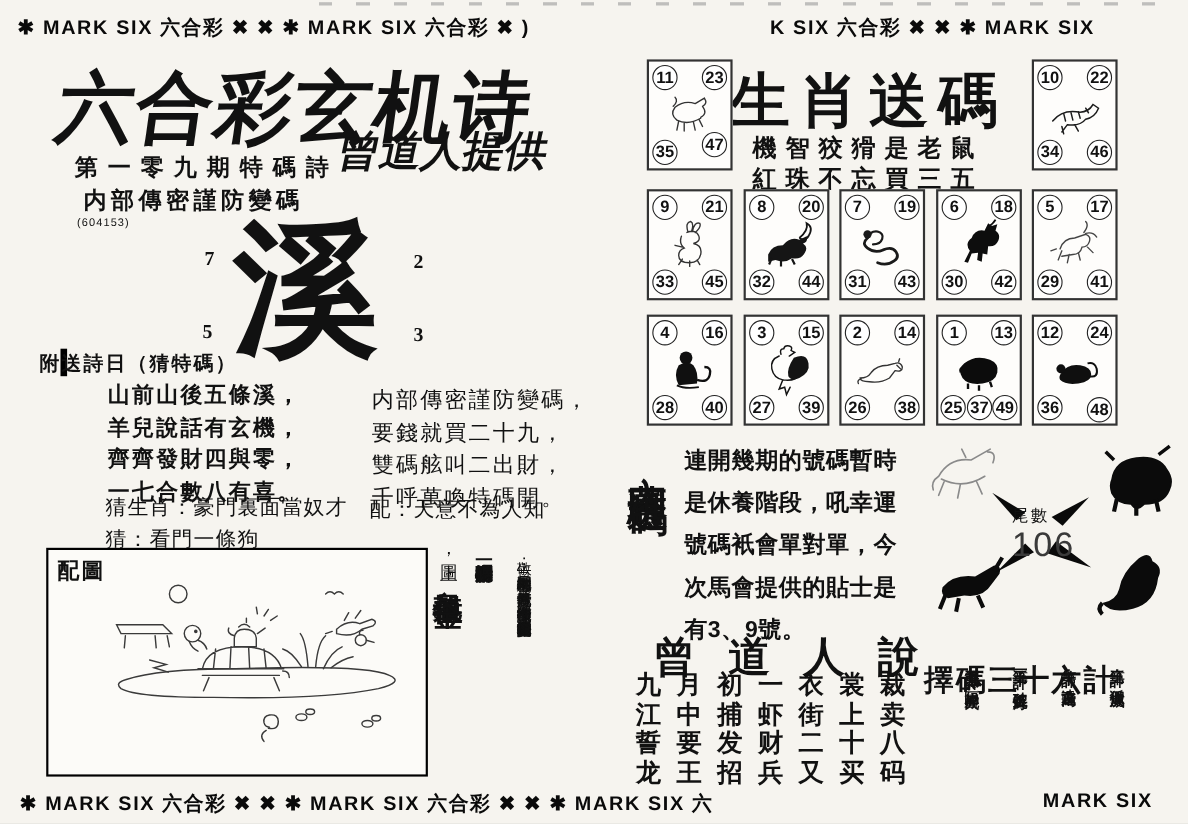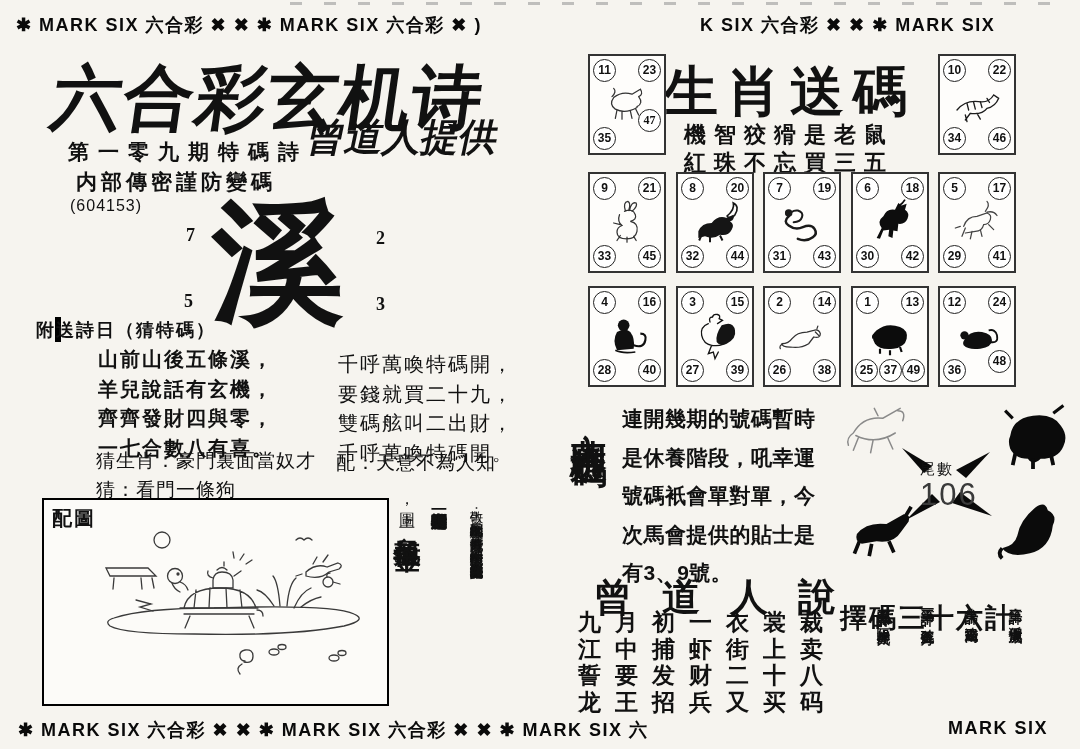"11" .num { font-size: 12px -> 15px }
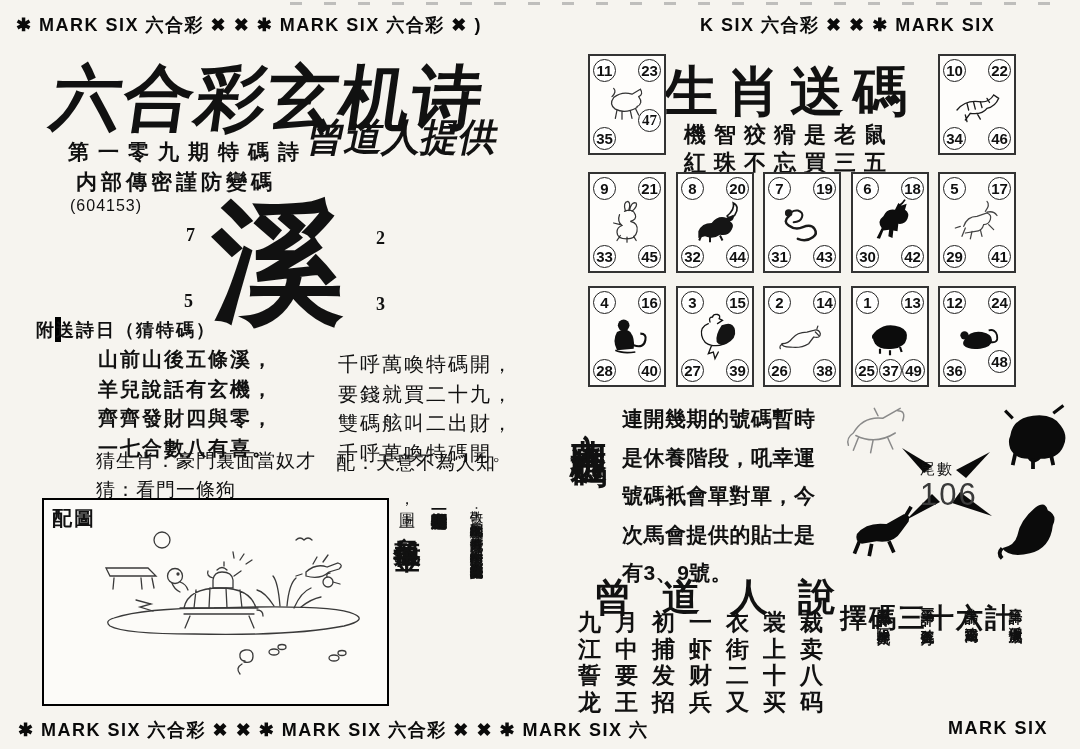"47" span.num { bottom: 21px -> 10px; font-family: Liberation Serif, serif -> none }
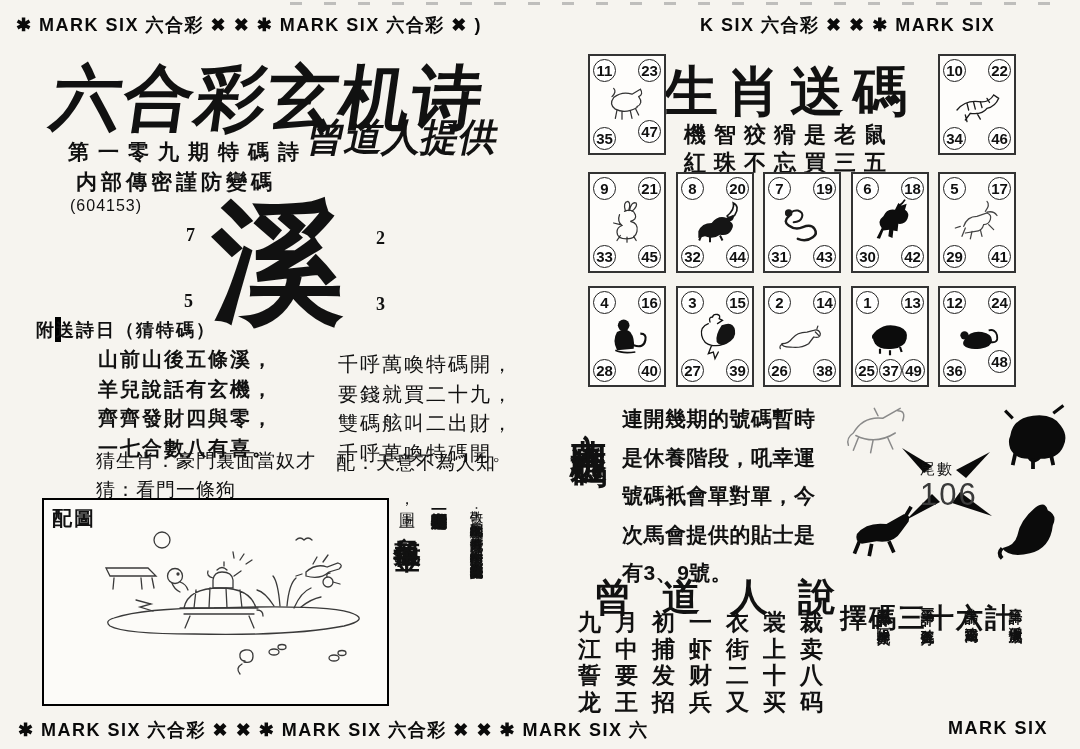"(604153)" .code { font-size: 16px -> 10px }
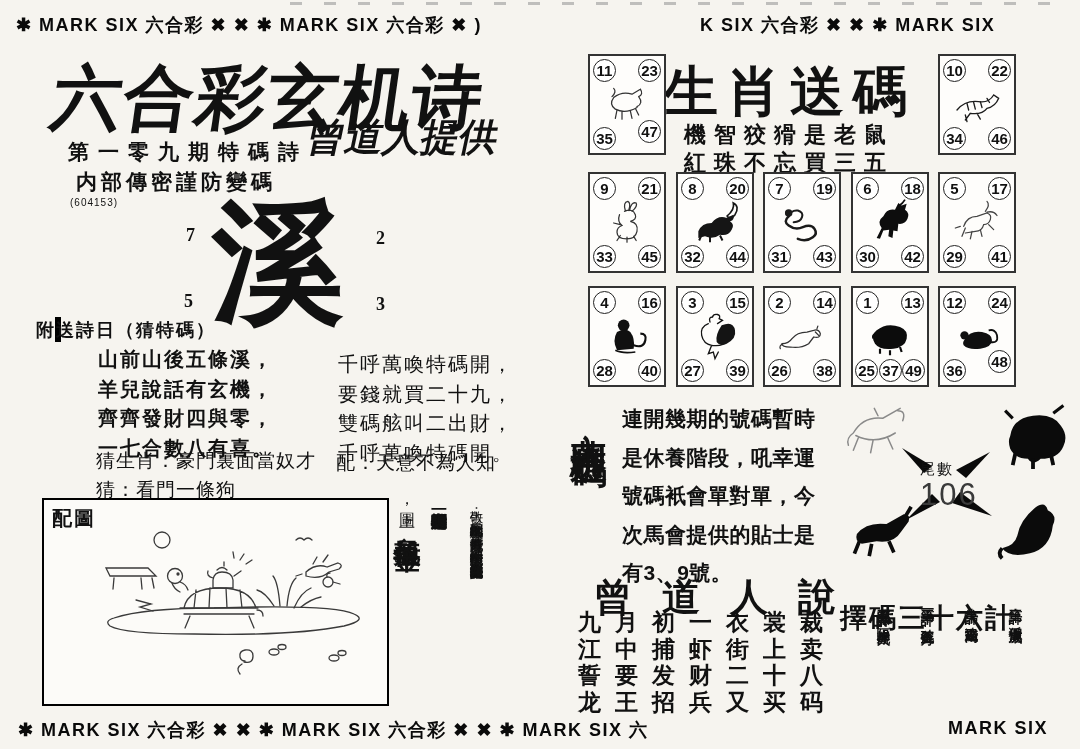"千呼萬喚特碼開，" div { text: 千呼萬喚特碼開 -> 内部傳密謹防變碼 }
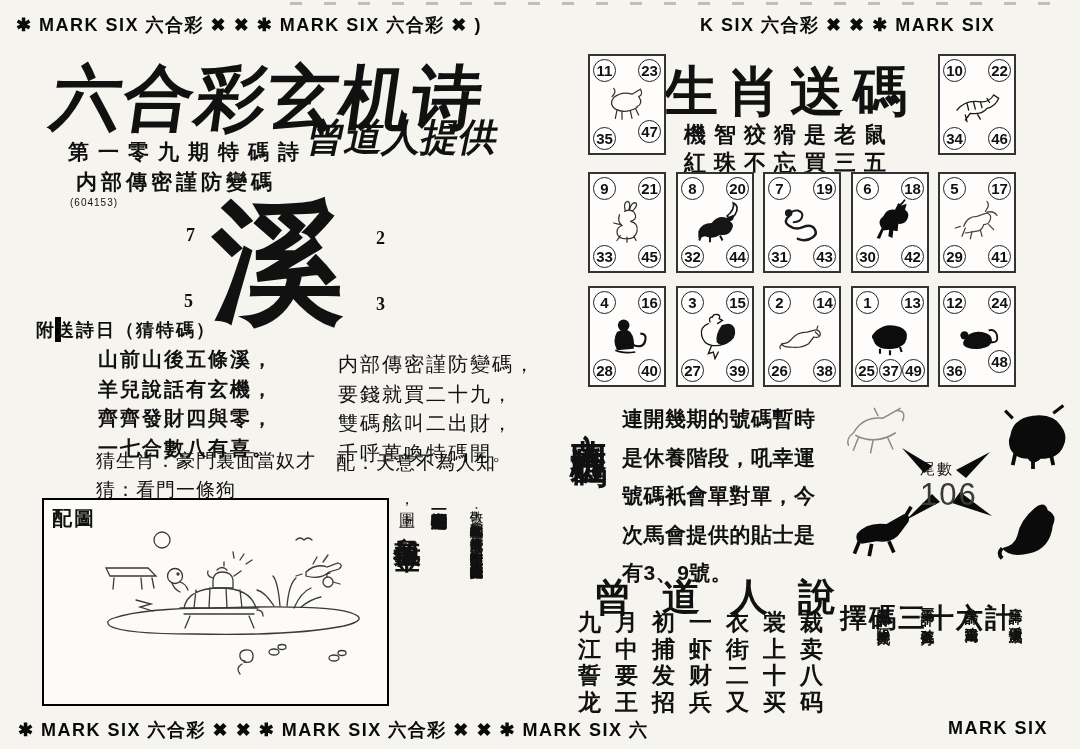"48" span.num { bottom: 12px -> 1px }
